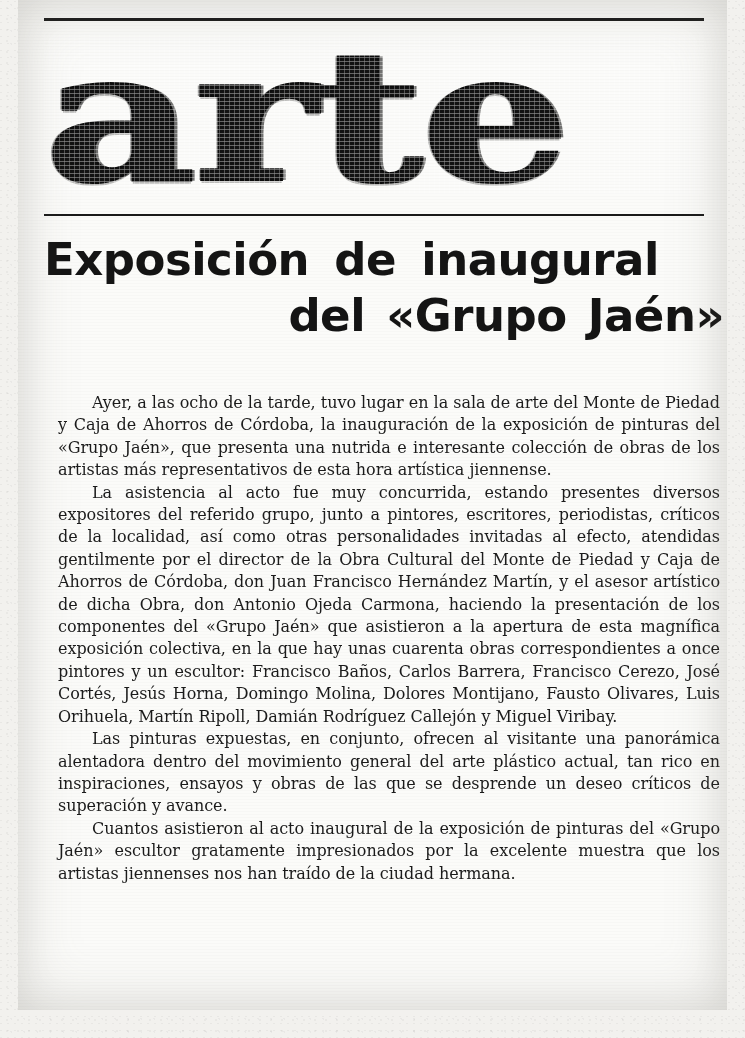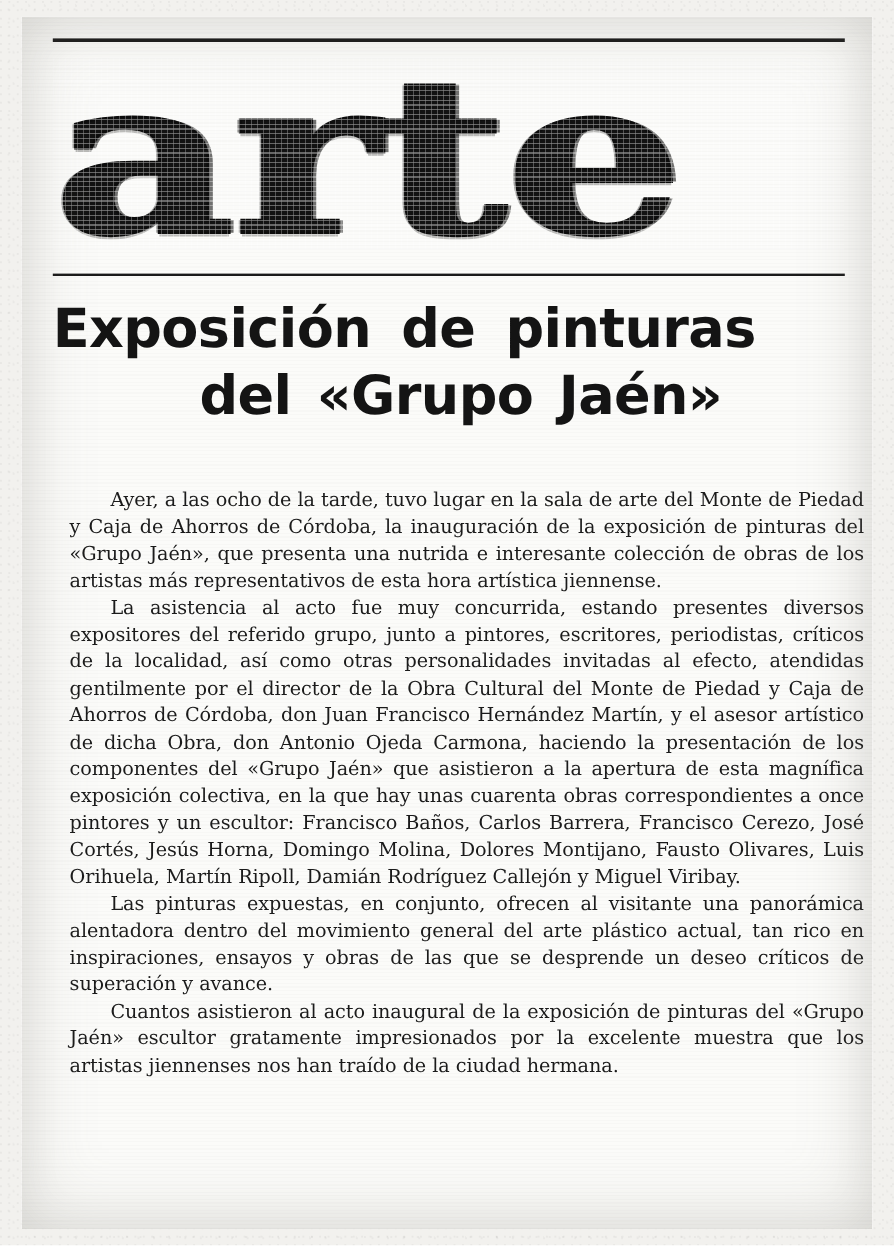"arte" .paper { top: 14px -> 0 }
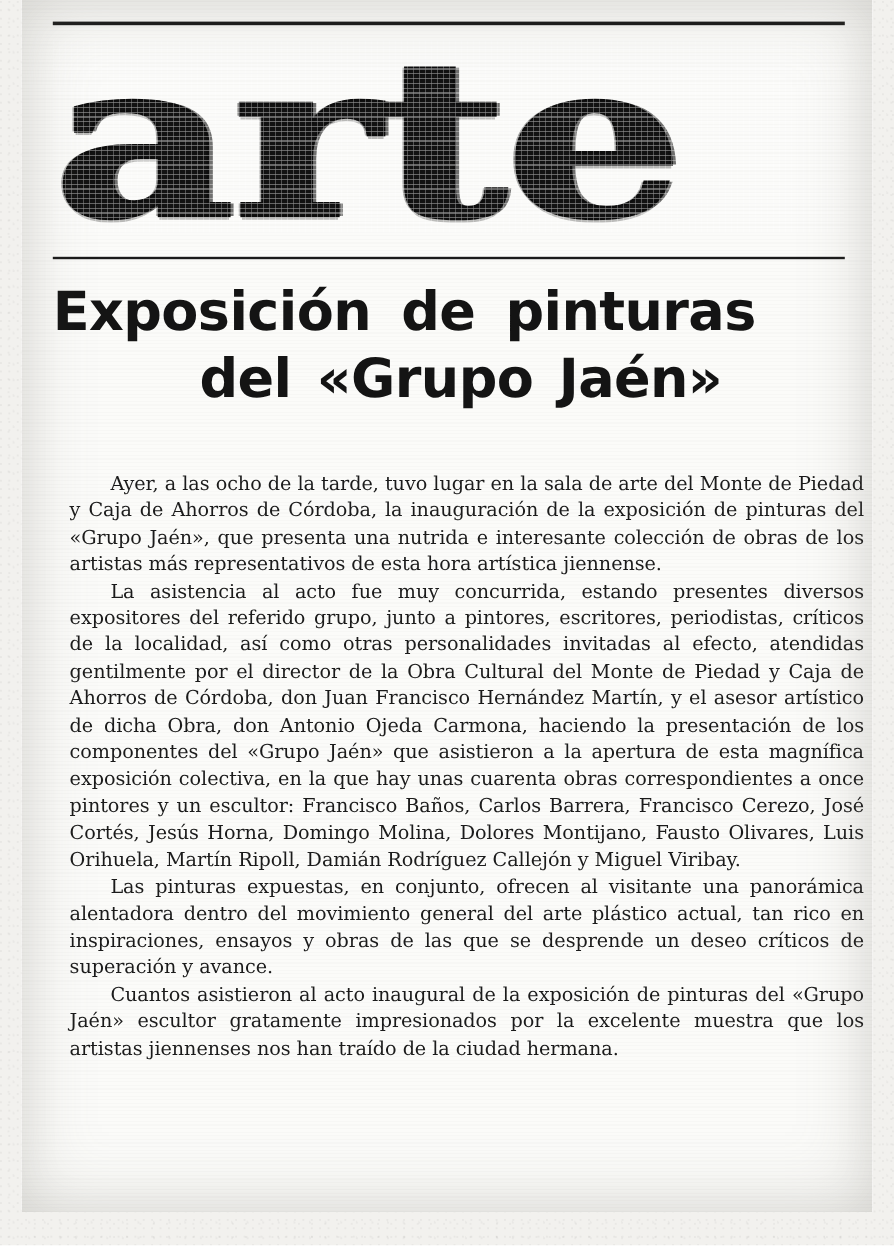"Exposición de pinturas" span.l1 { text: pinturas -> inaugural }
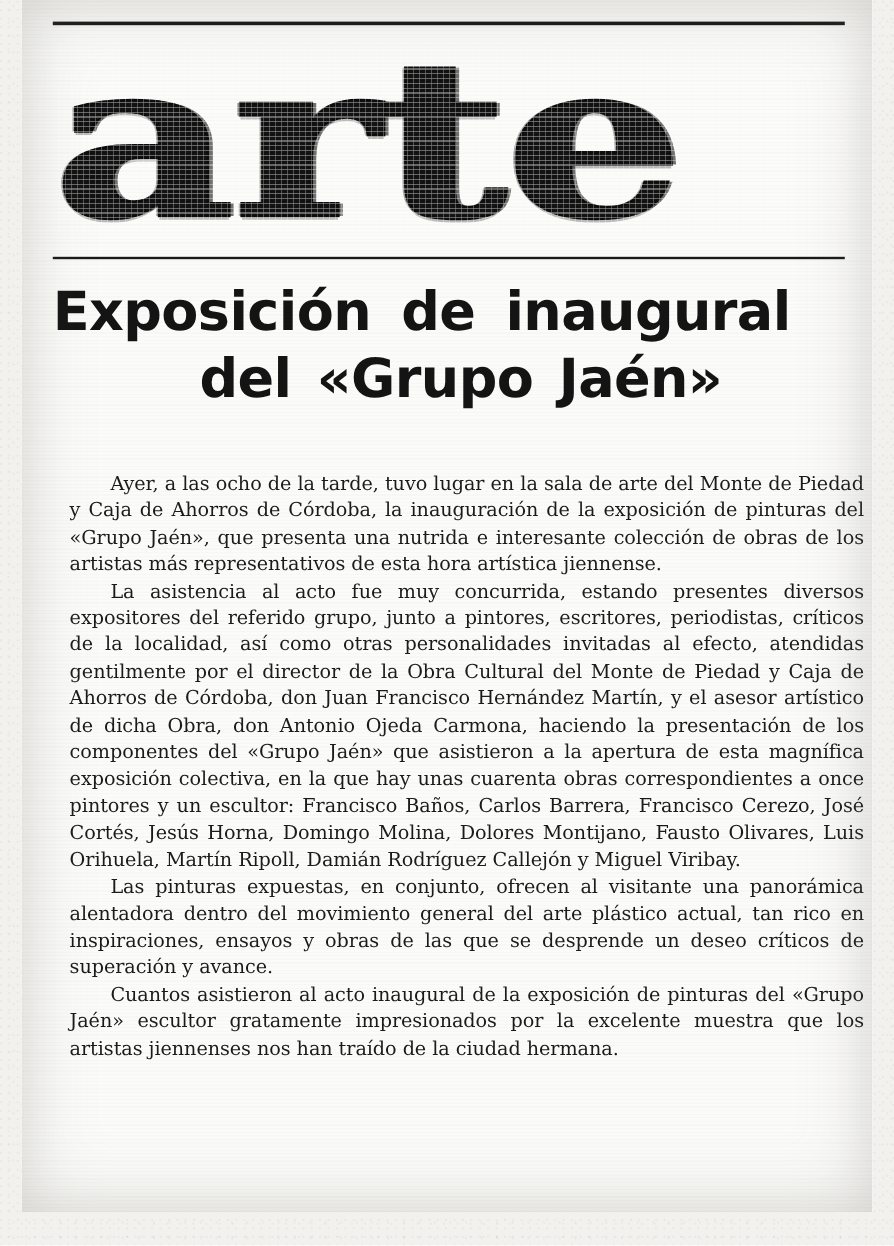"del «Grupo Jaén»" .headline .l2 { text-align: center -> right }
